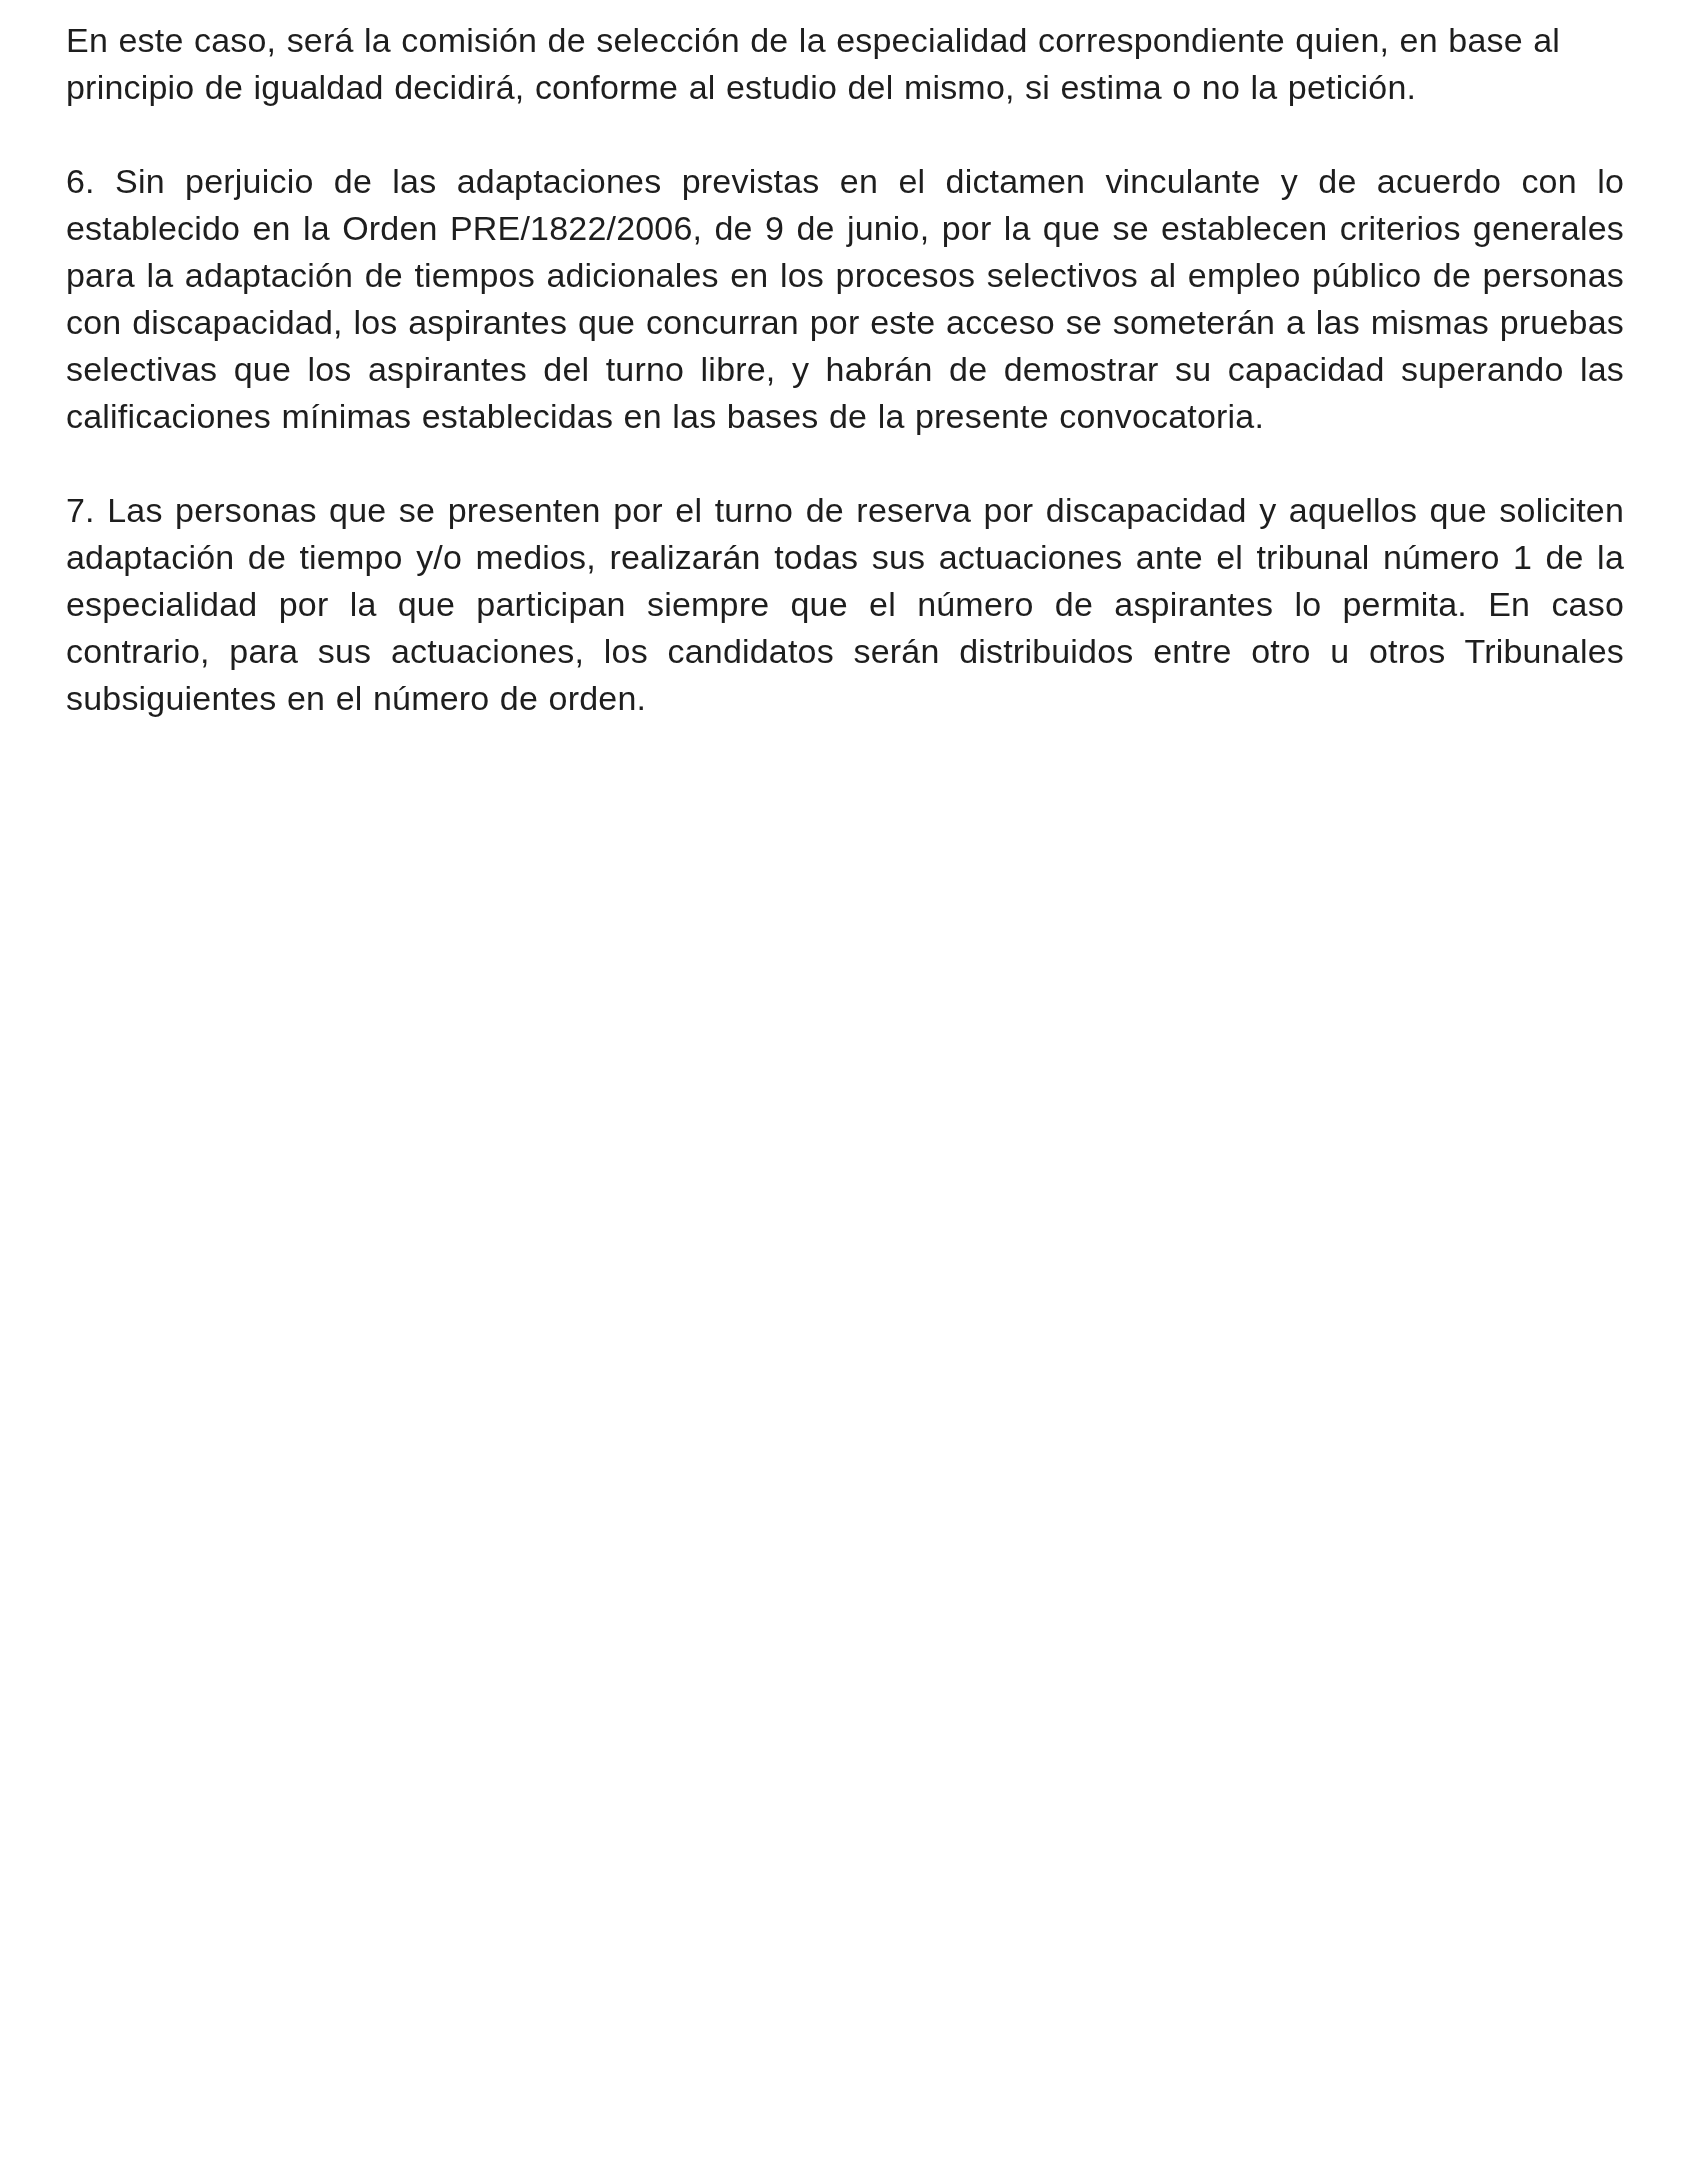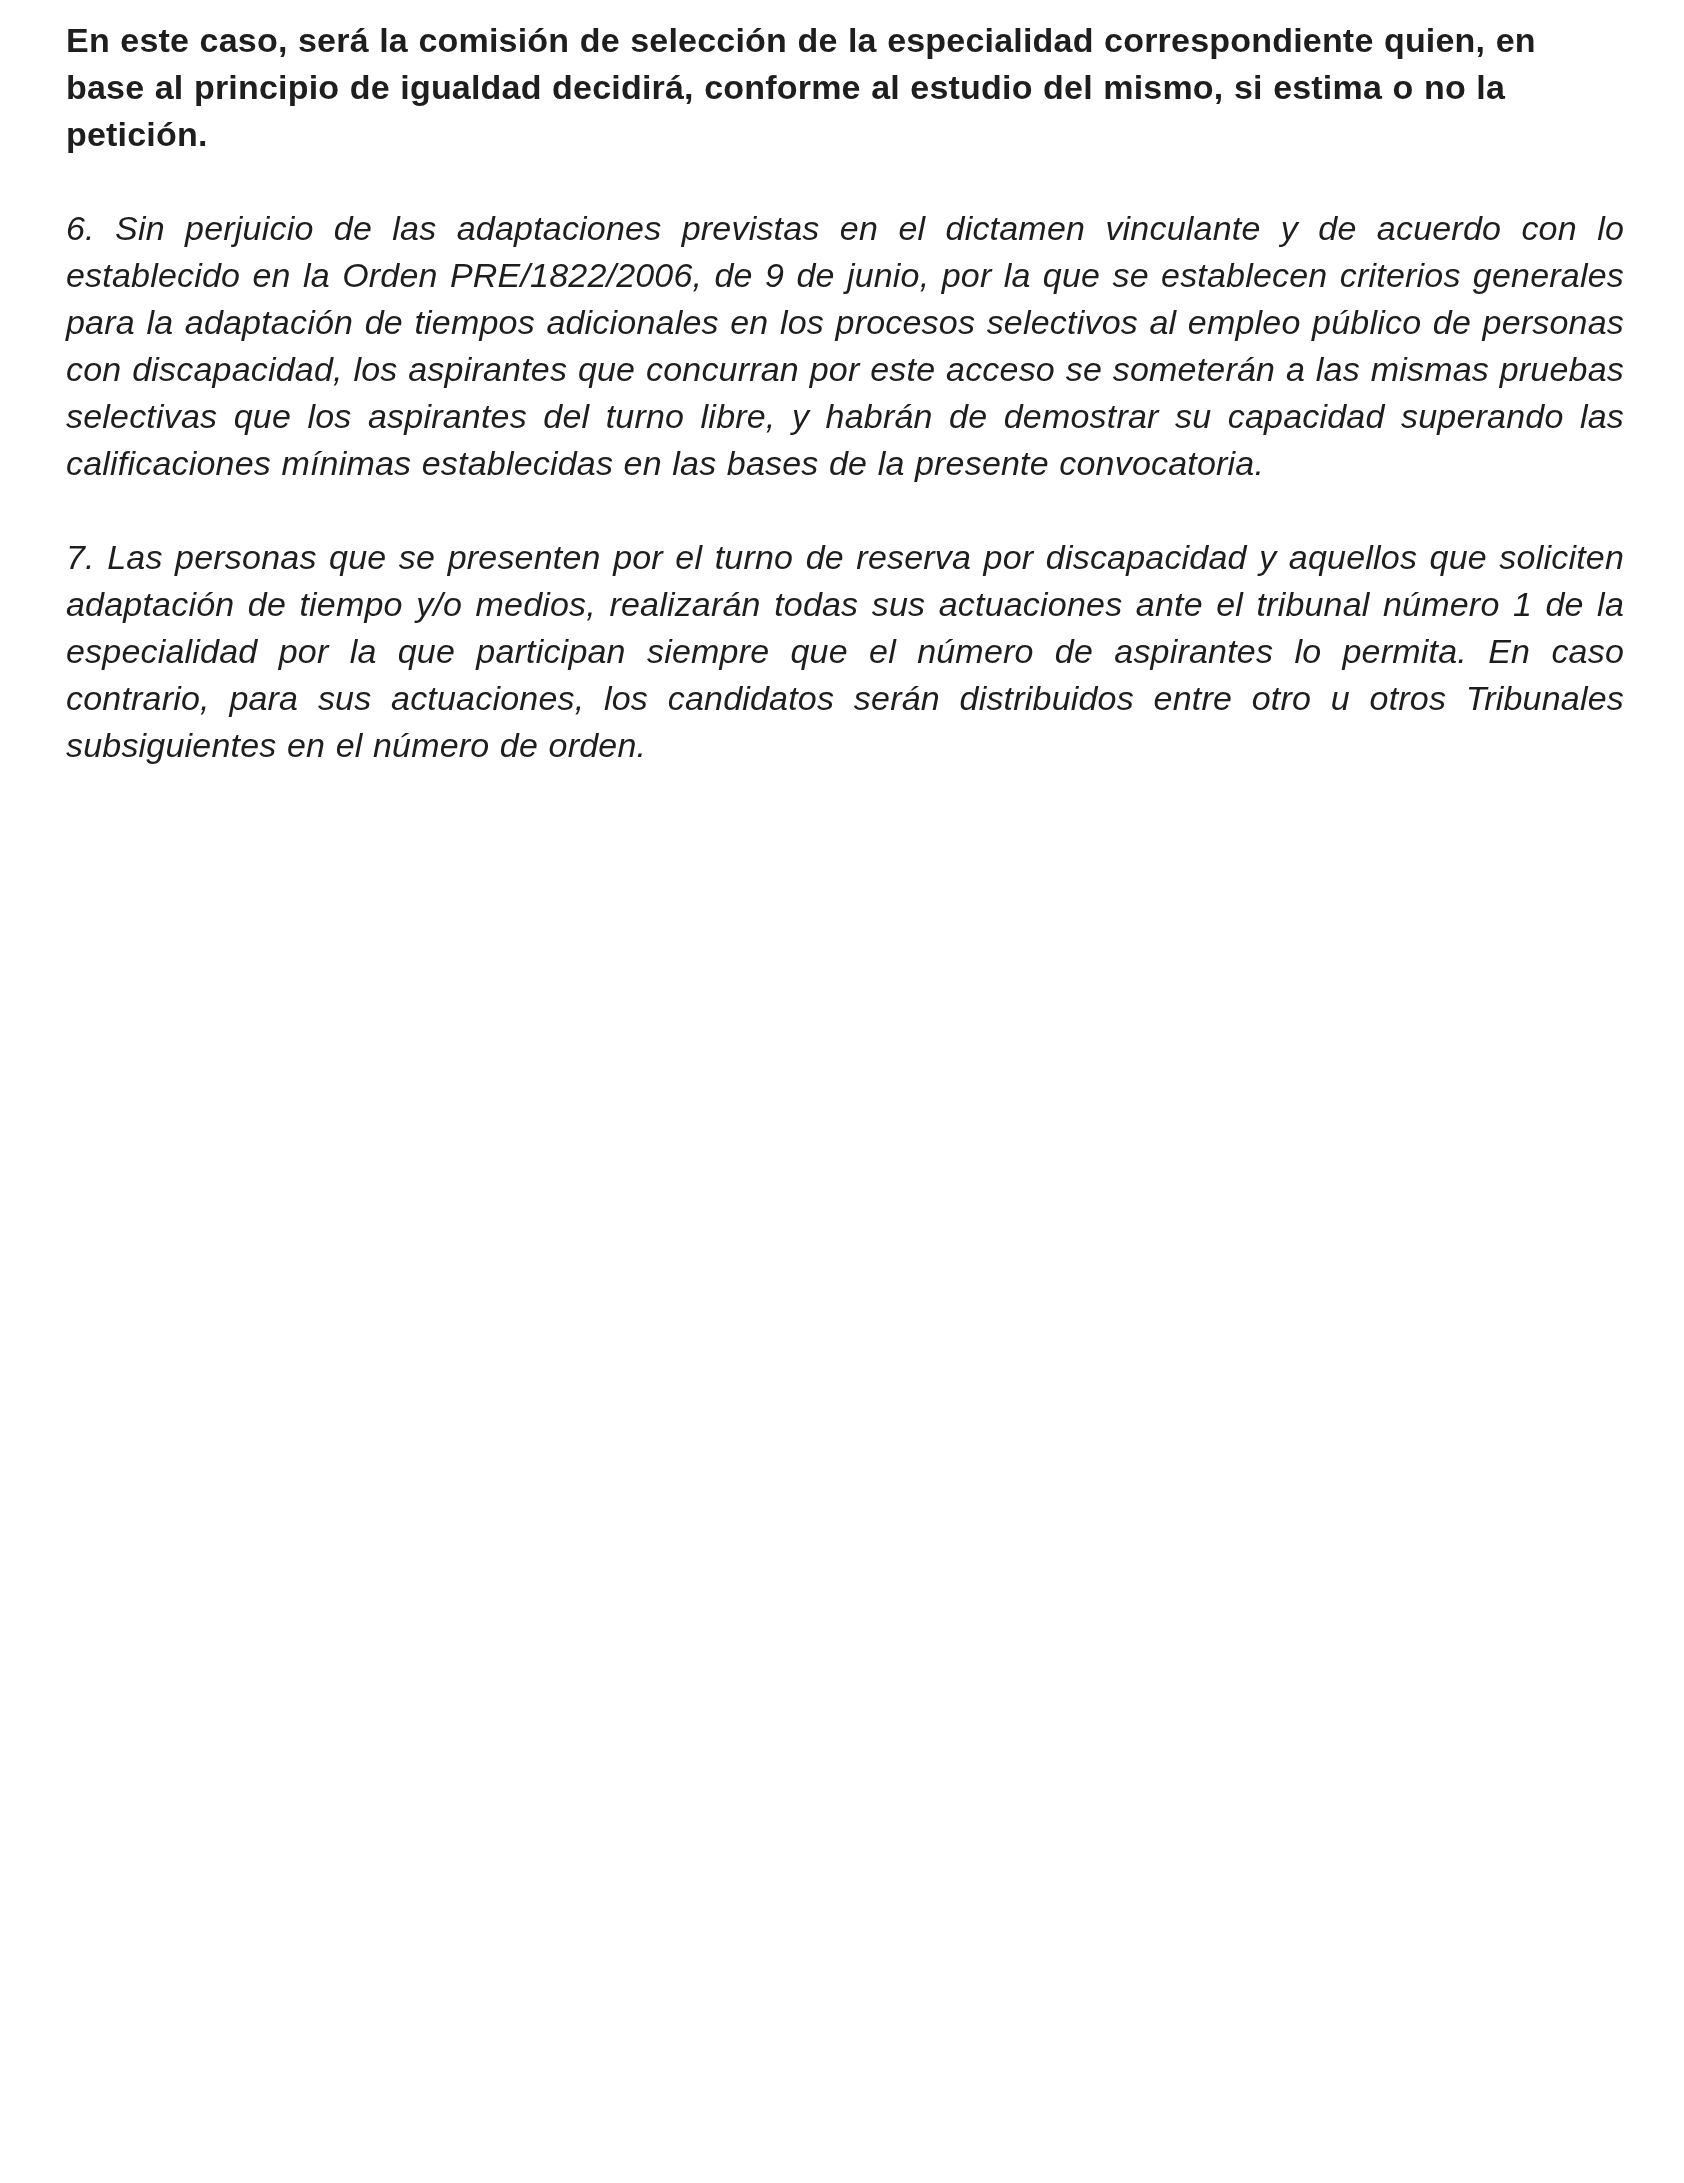"En este caso, será la" .para-left { font-weight: bold -> none }
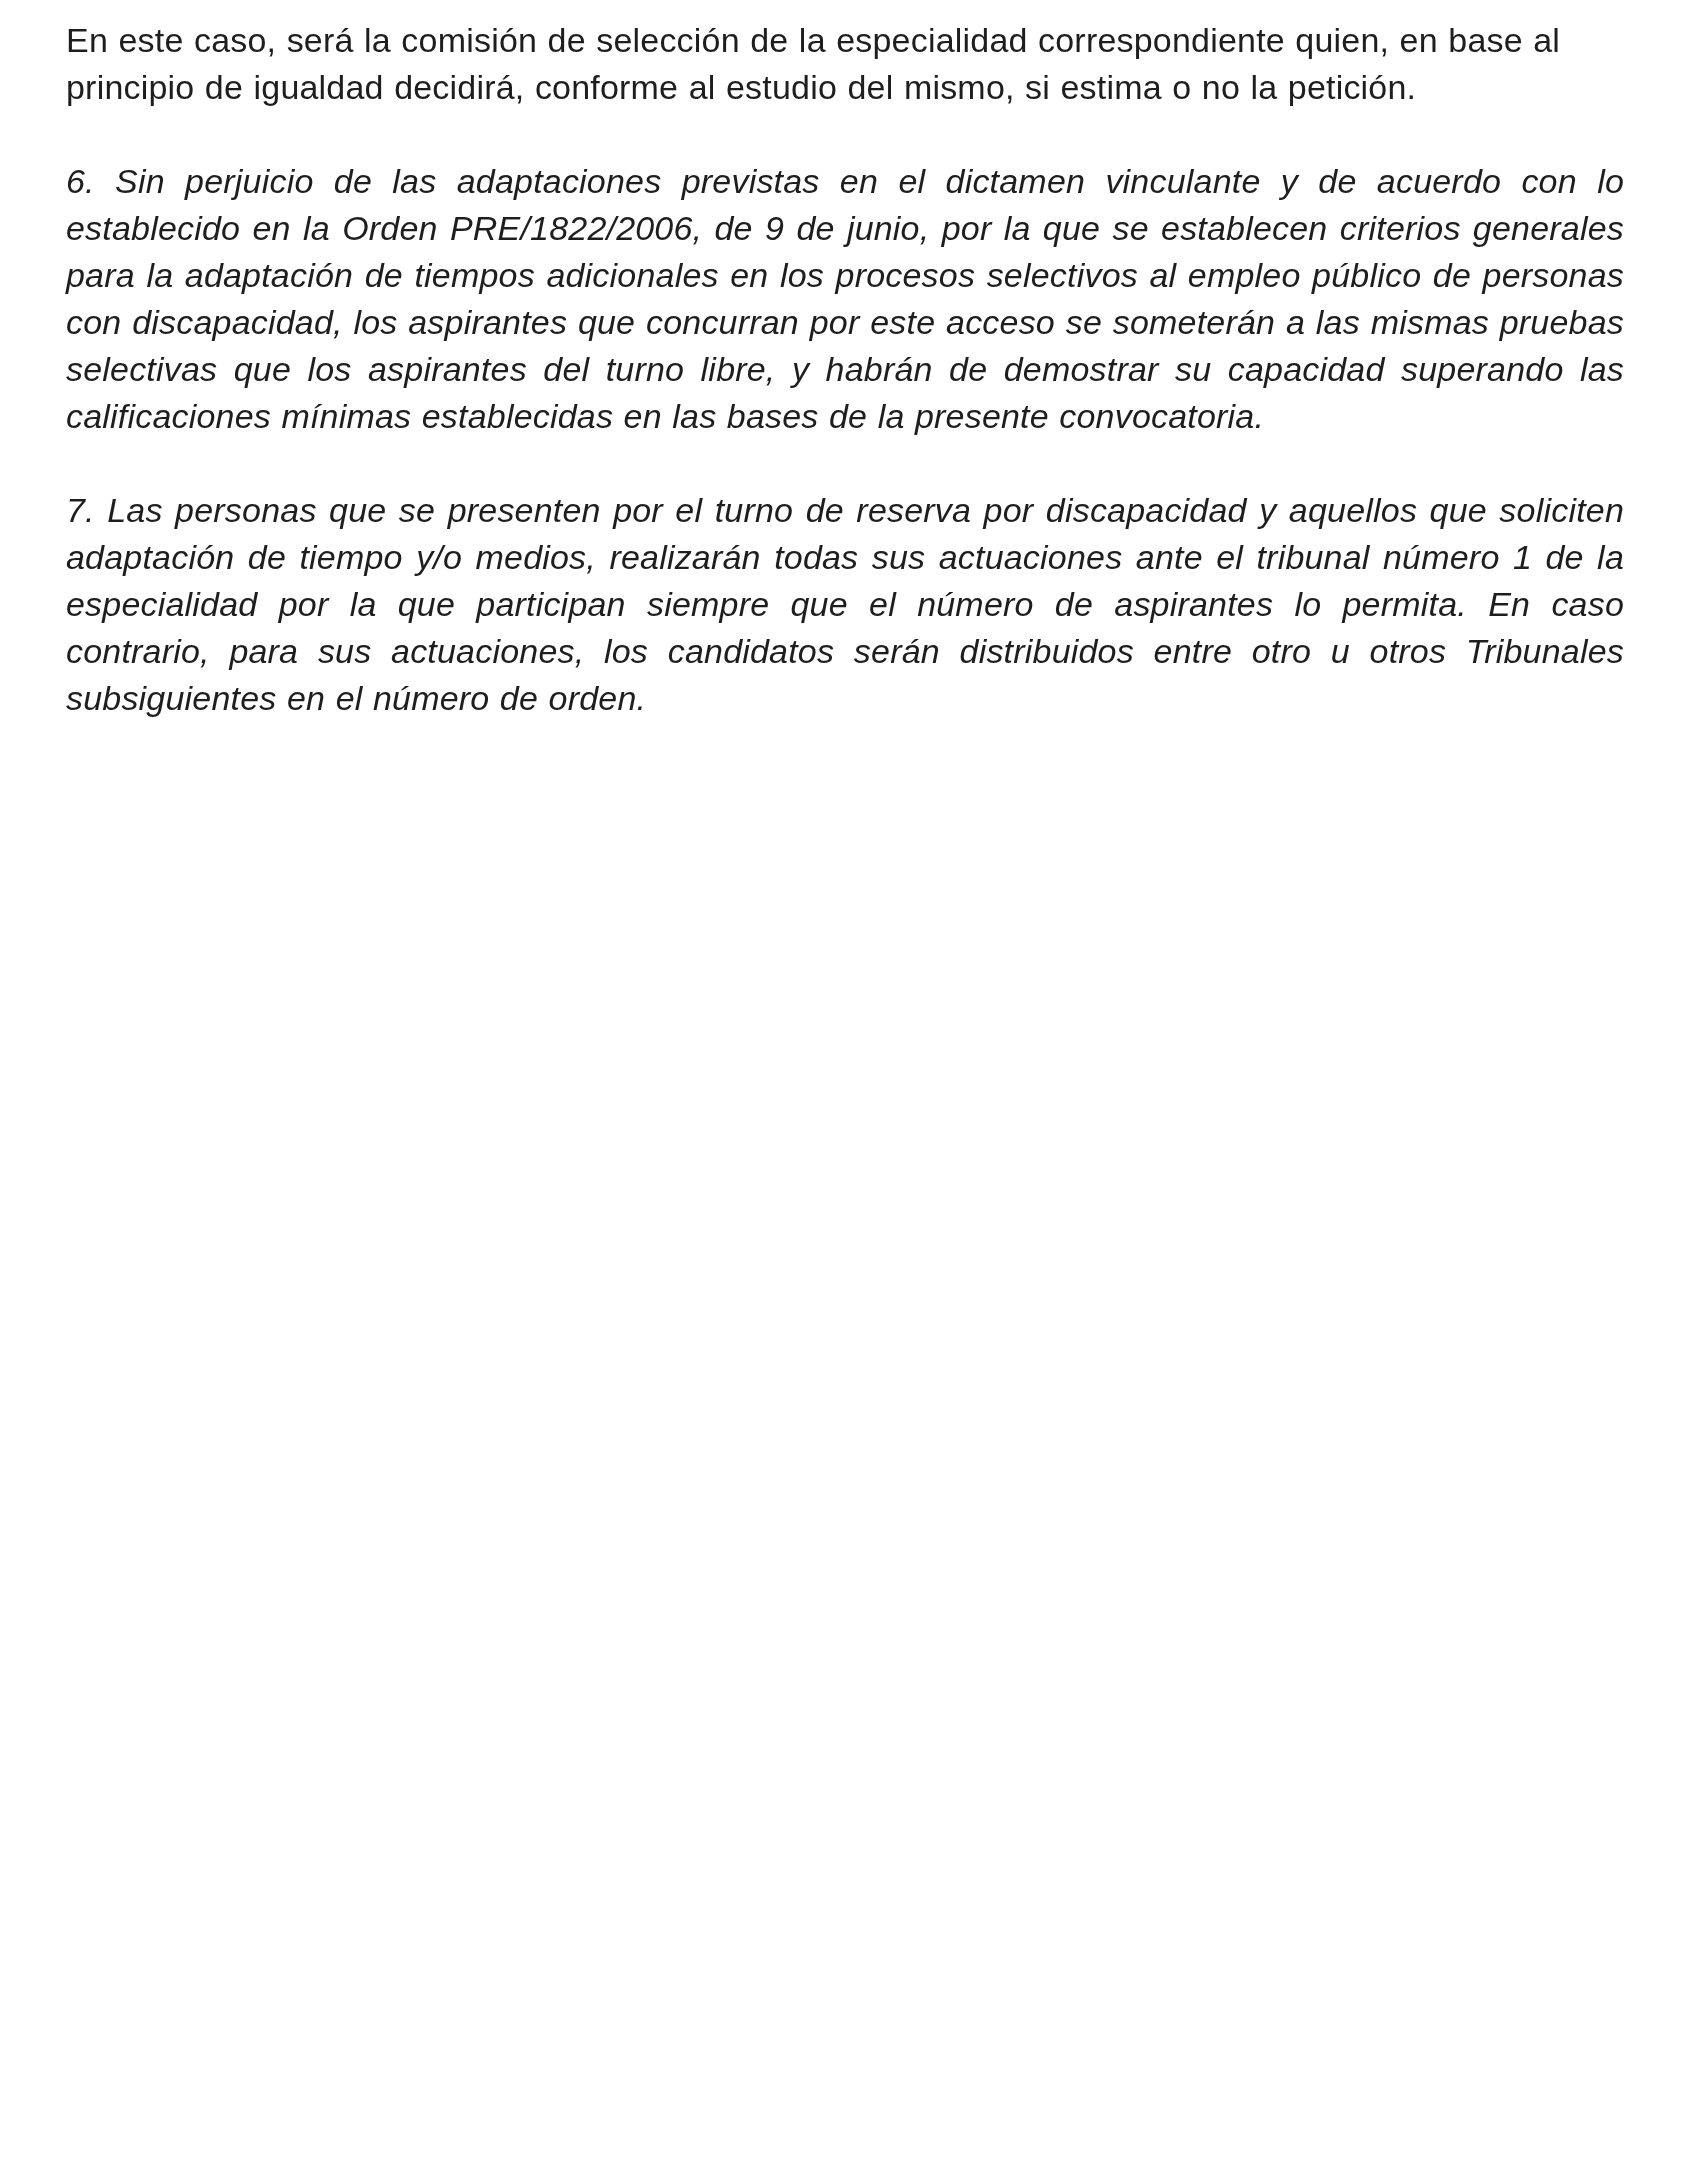"6. Sin perjuicio de las" .para-justify { font-style: italic -> none }
